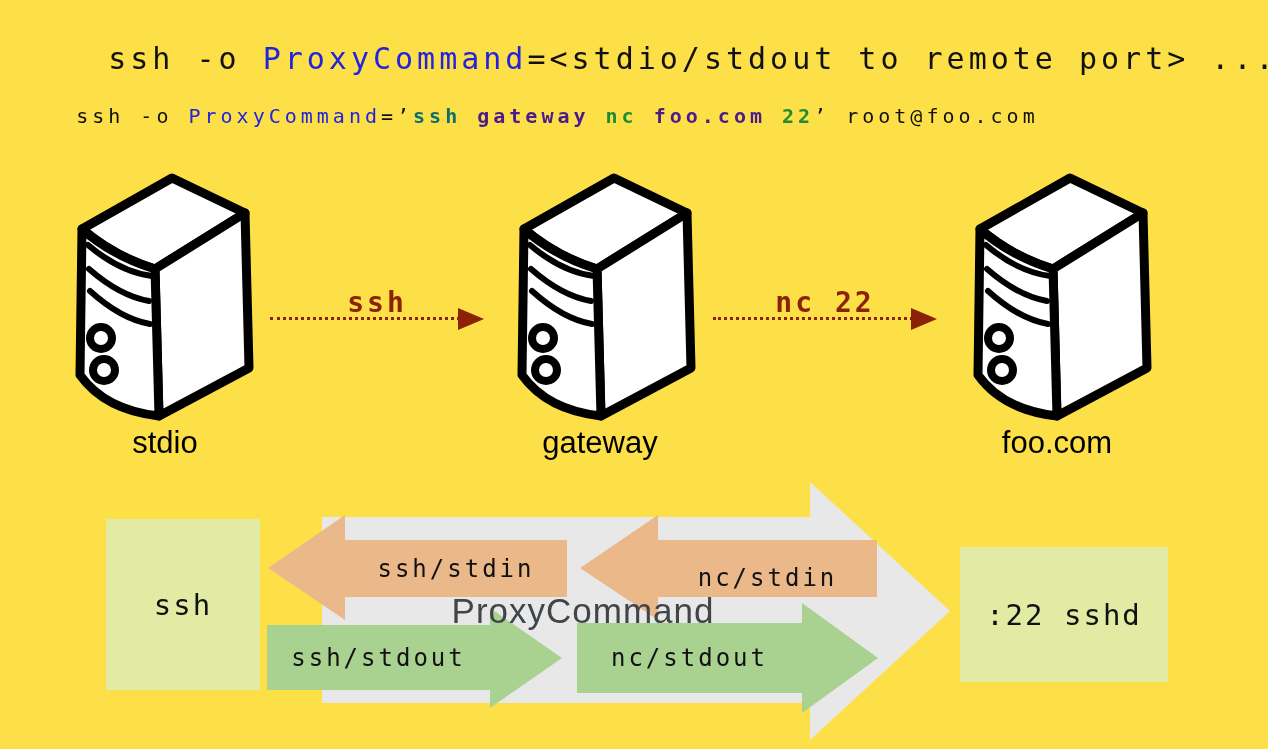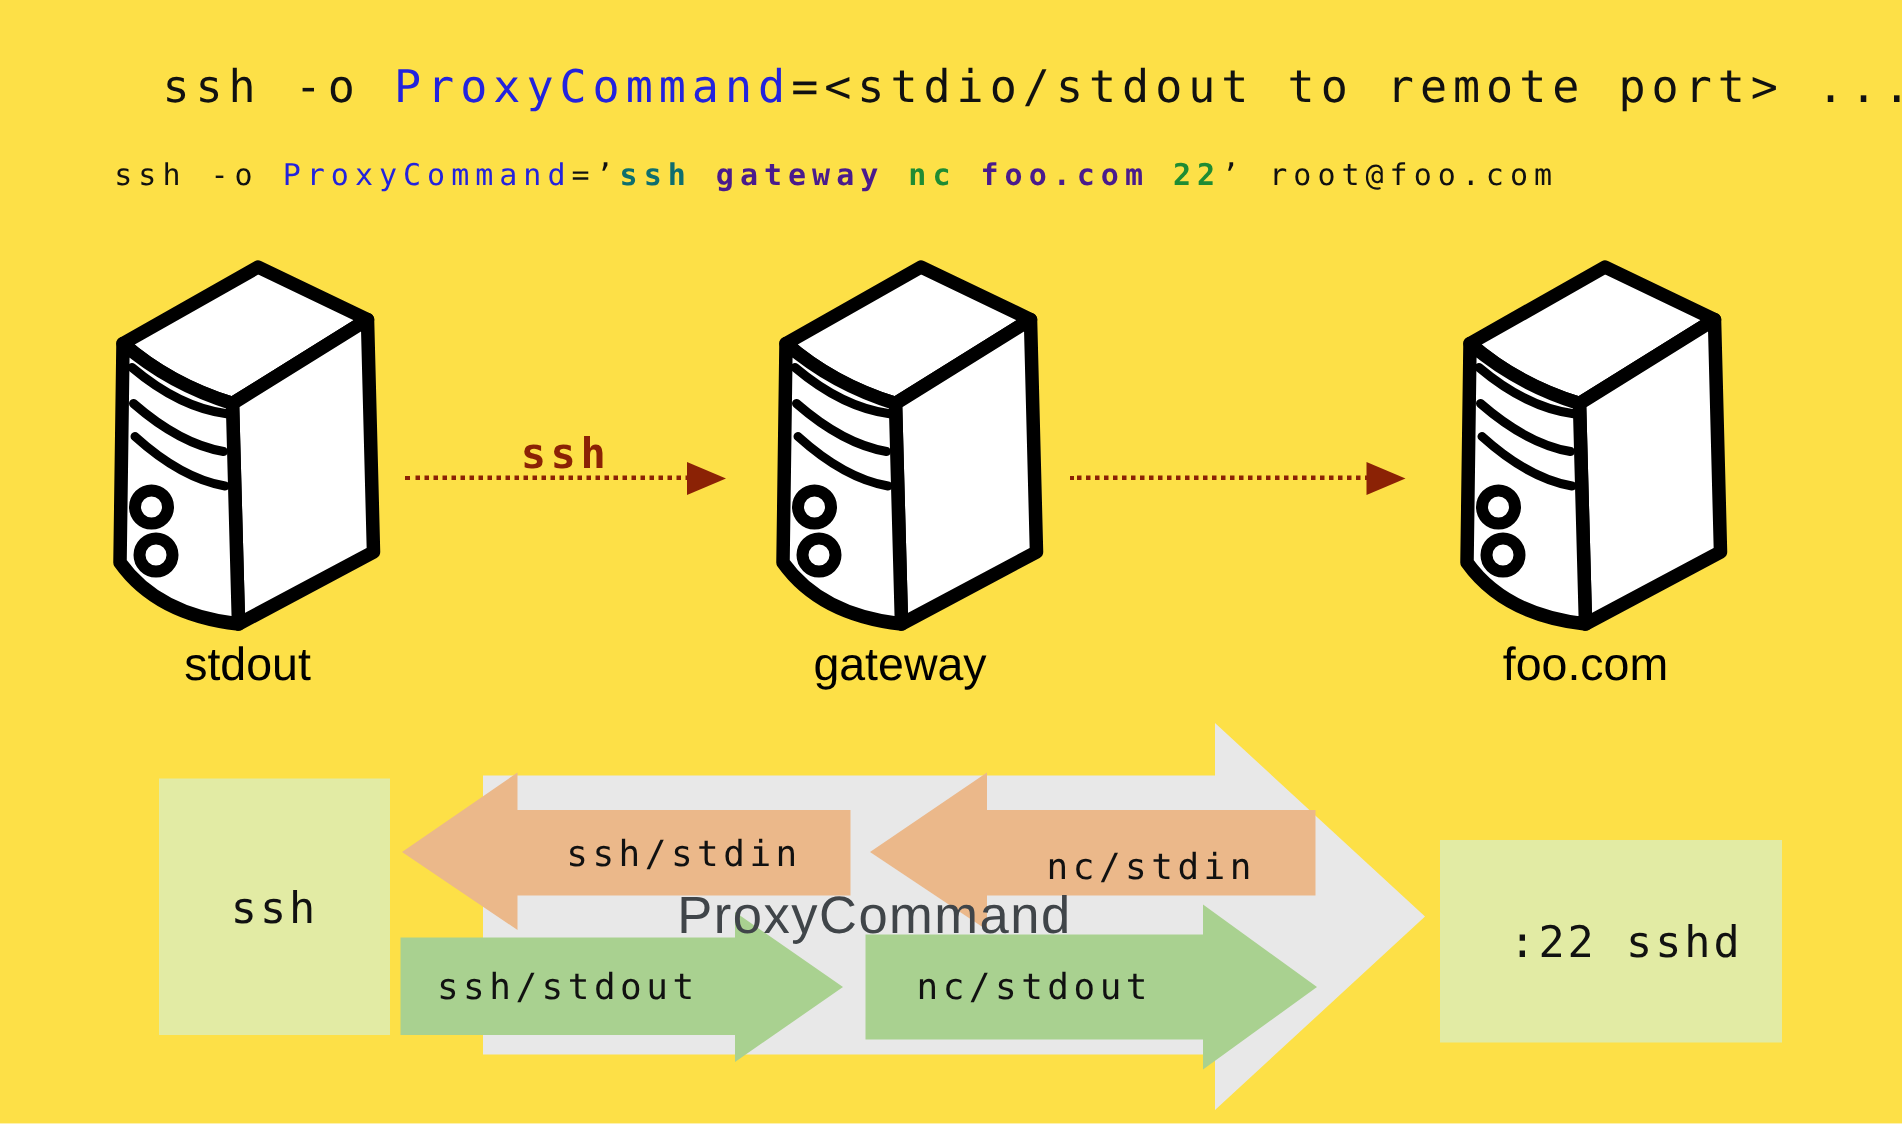"nc 22" div.ra-label { html: none -> <div>nc 22</div> }
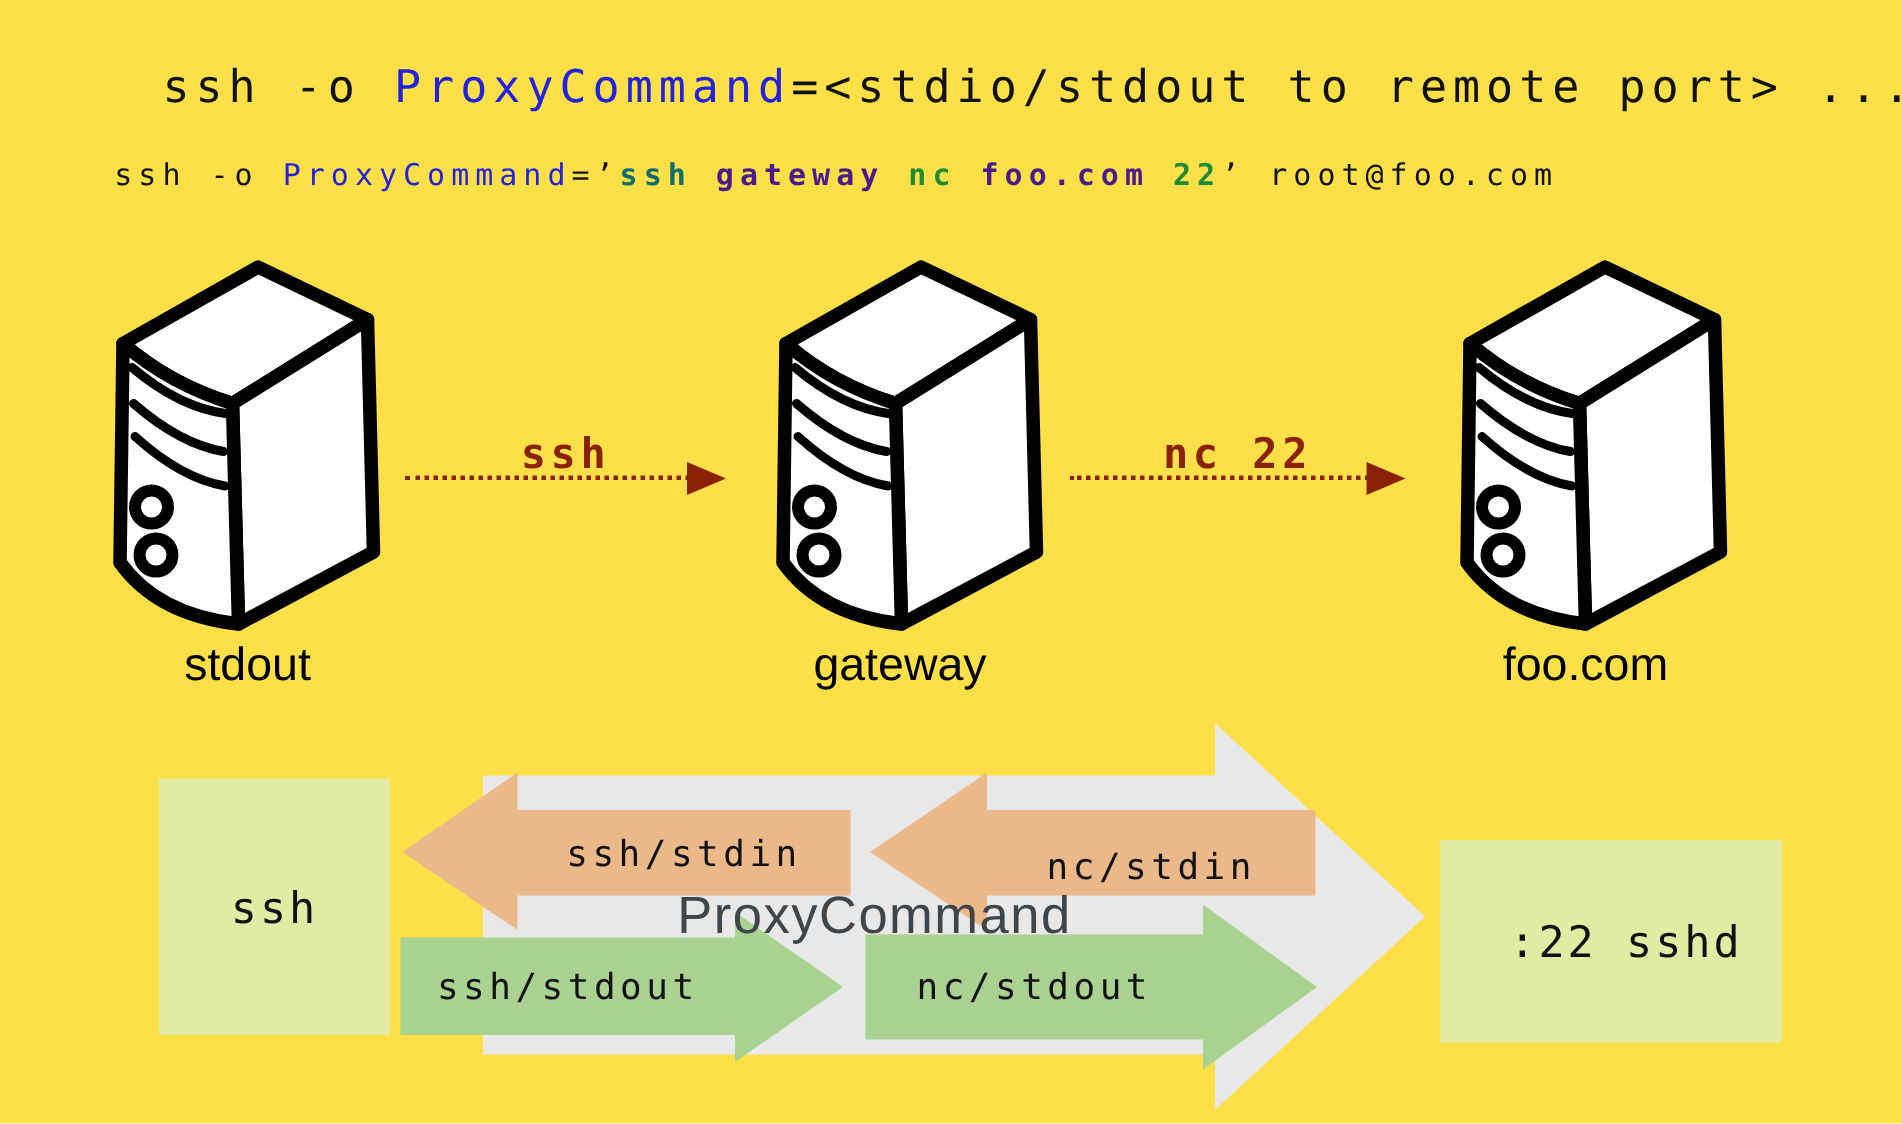"stdout" div.server-label { text: stdout -> stdio }
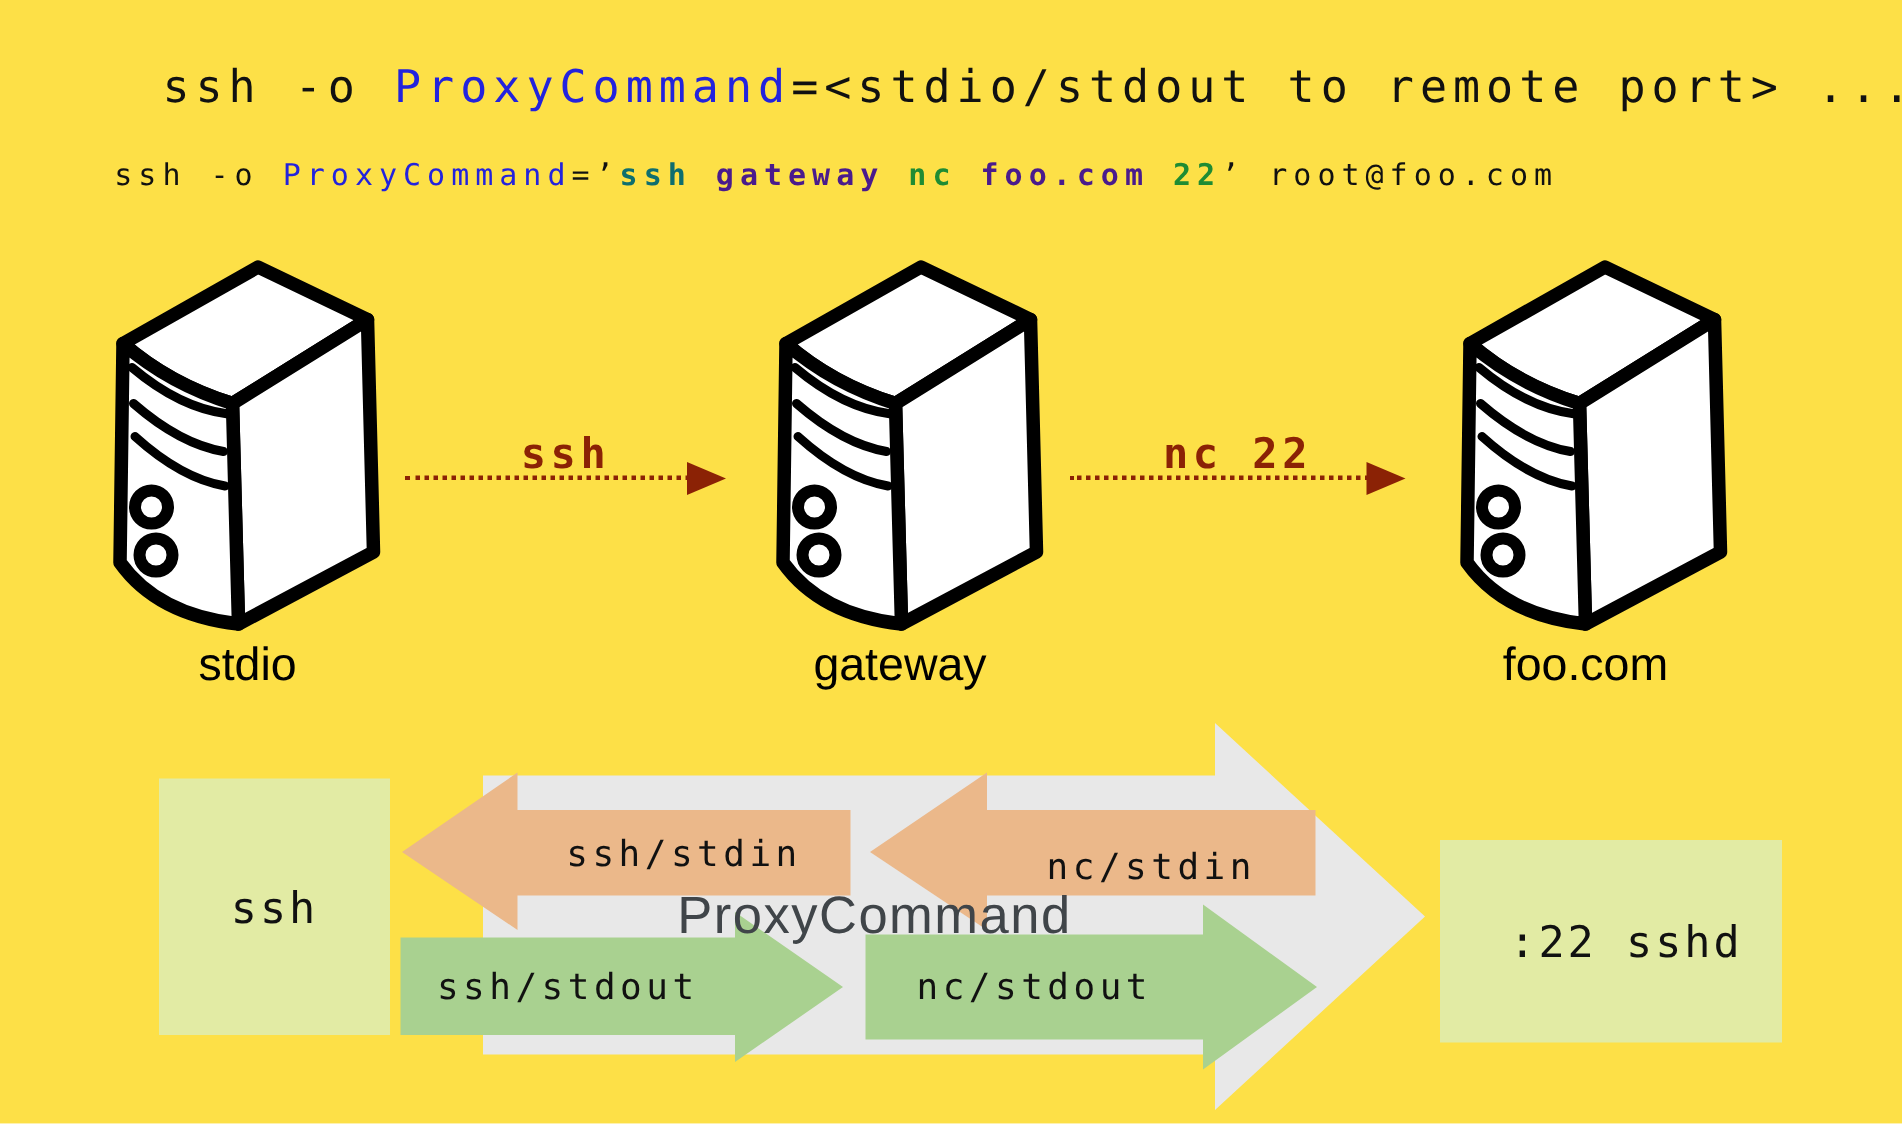":22 sshd" .flow-box.right { padding-left: 20px -> none; top: 90px -> 77px }
